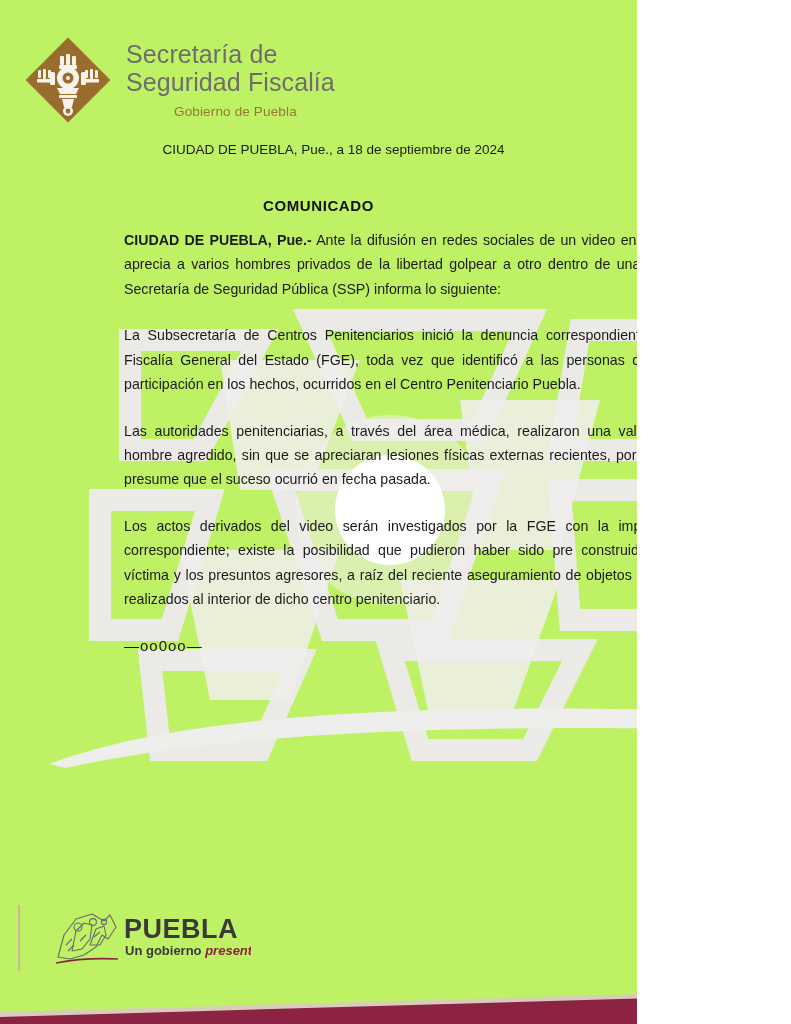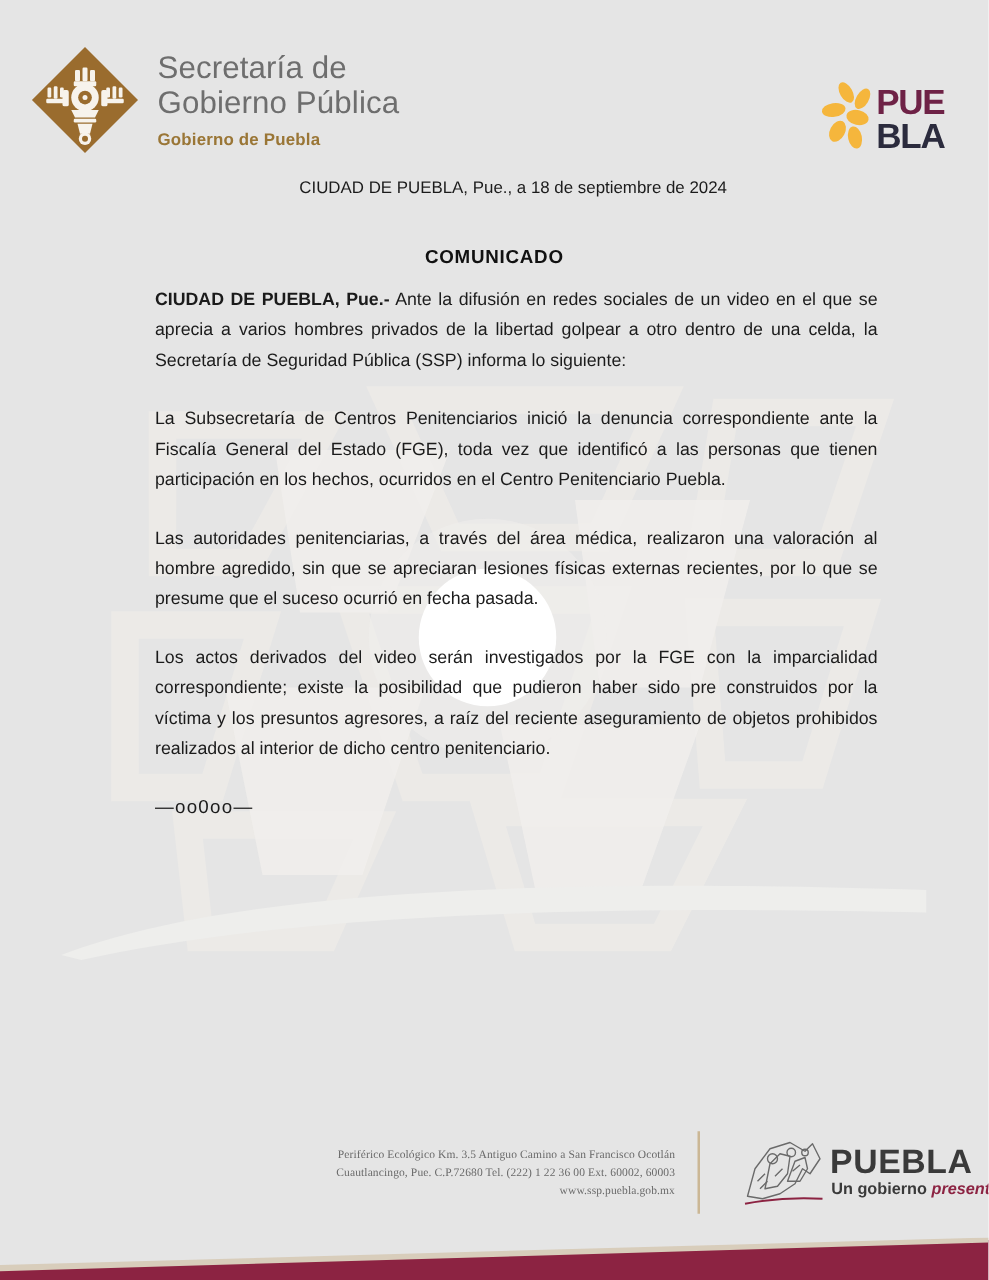"Secretaría de" .page { background: #e5e5e5 -> #bef264; width: 791px -> 637px }
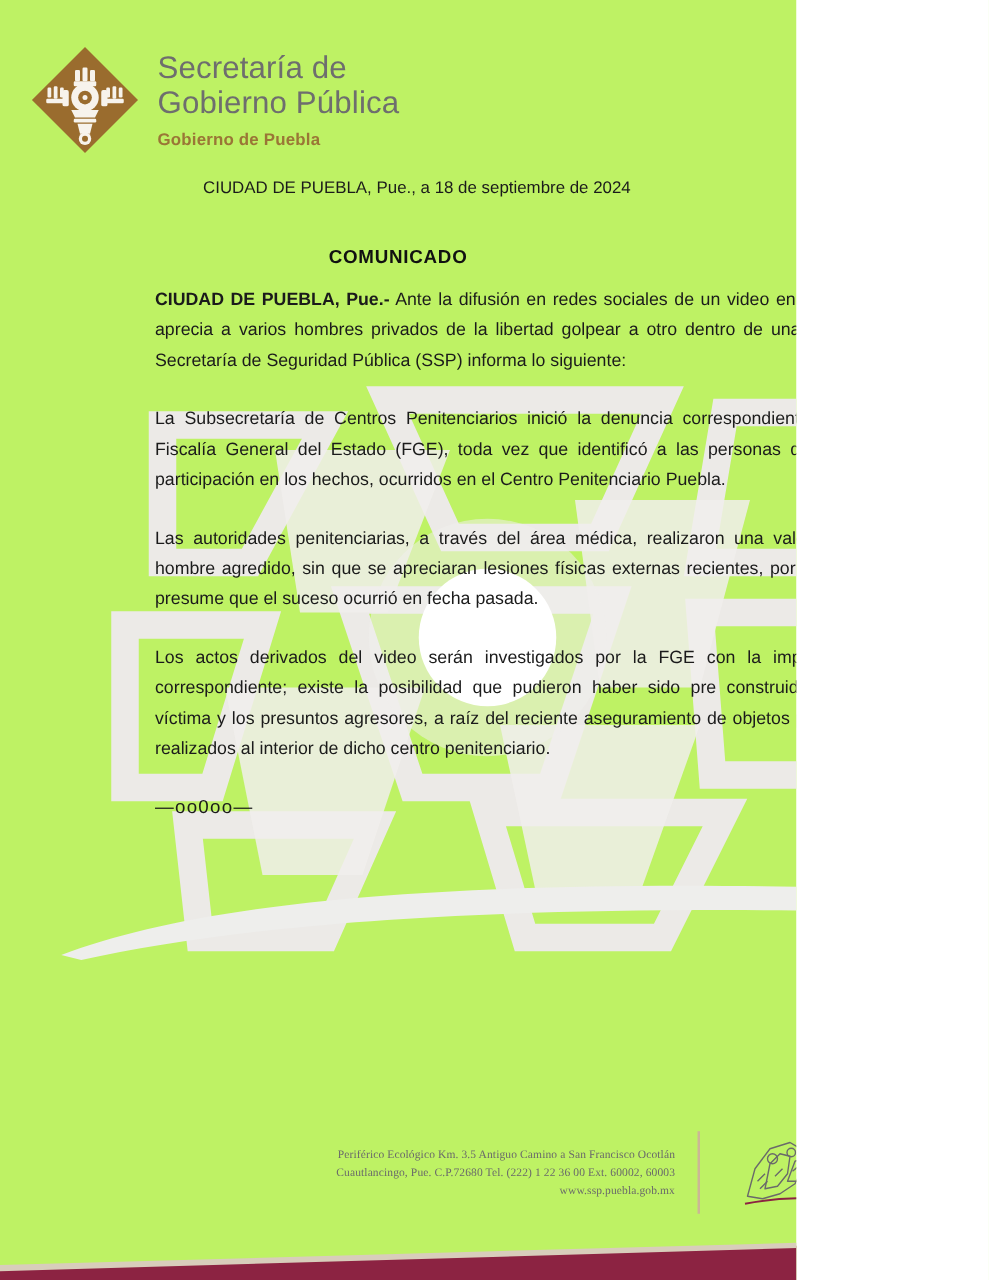"Gobierno Pública" div.ssp-line2 { text: Gobierno Pública -> Seguridad Fiscalía }
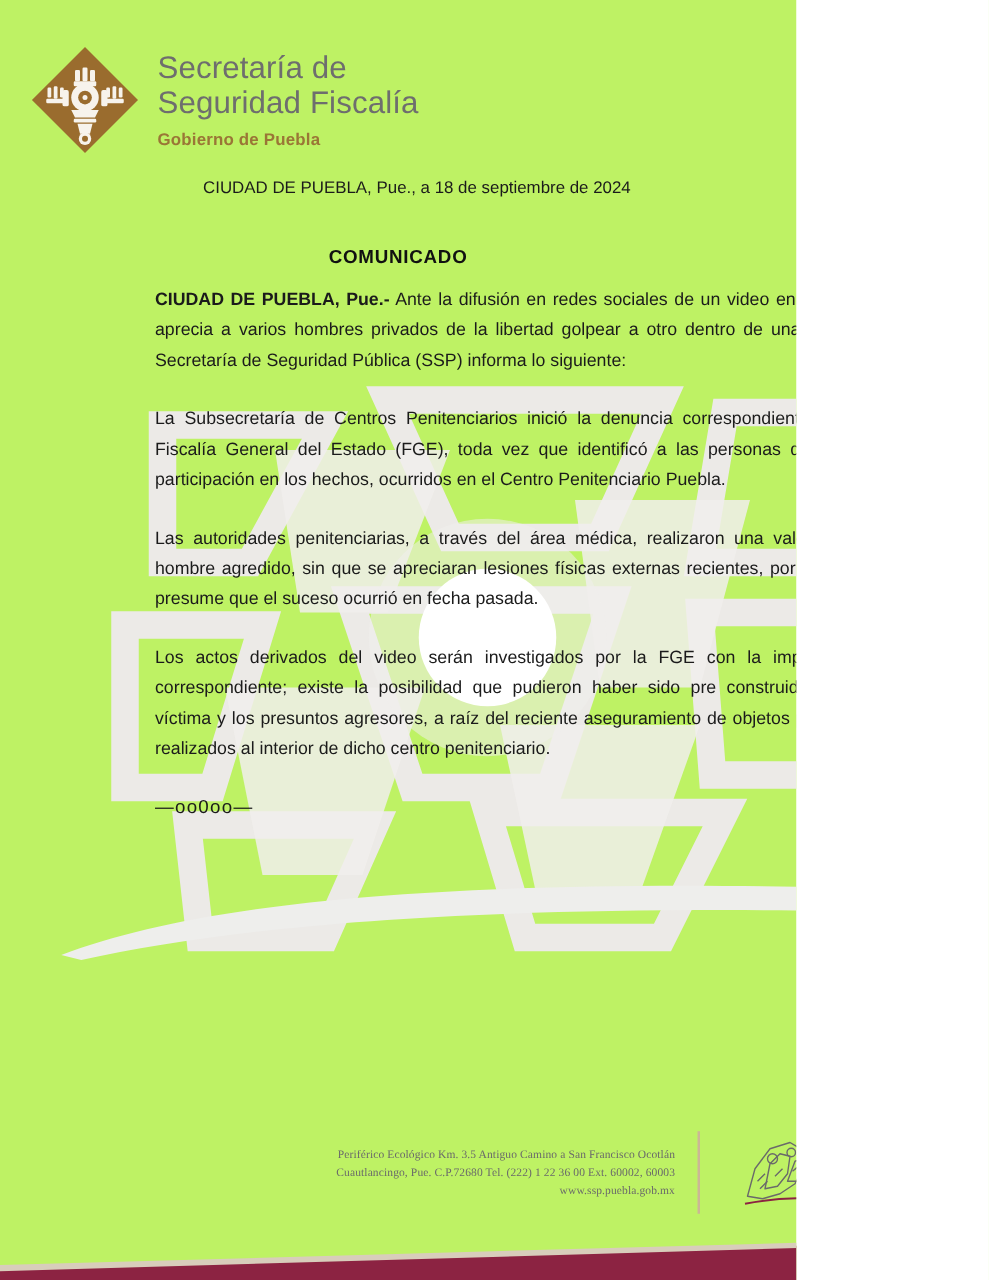"Gobierno de Puebla" .ssp-gob { font-weight: bold -> normal; margin-left: none -> 48px }
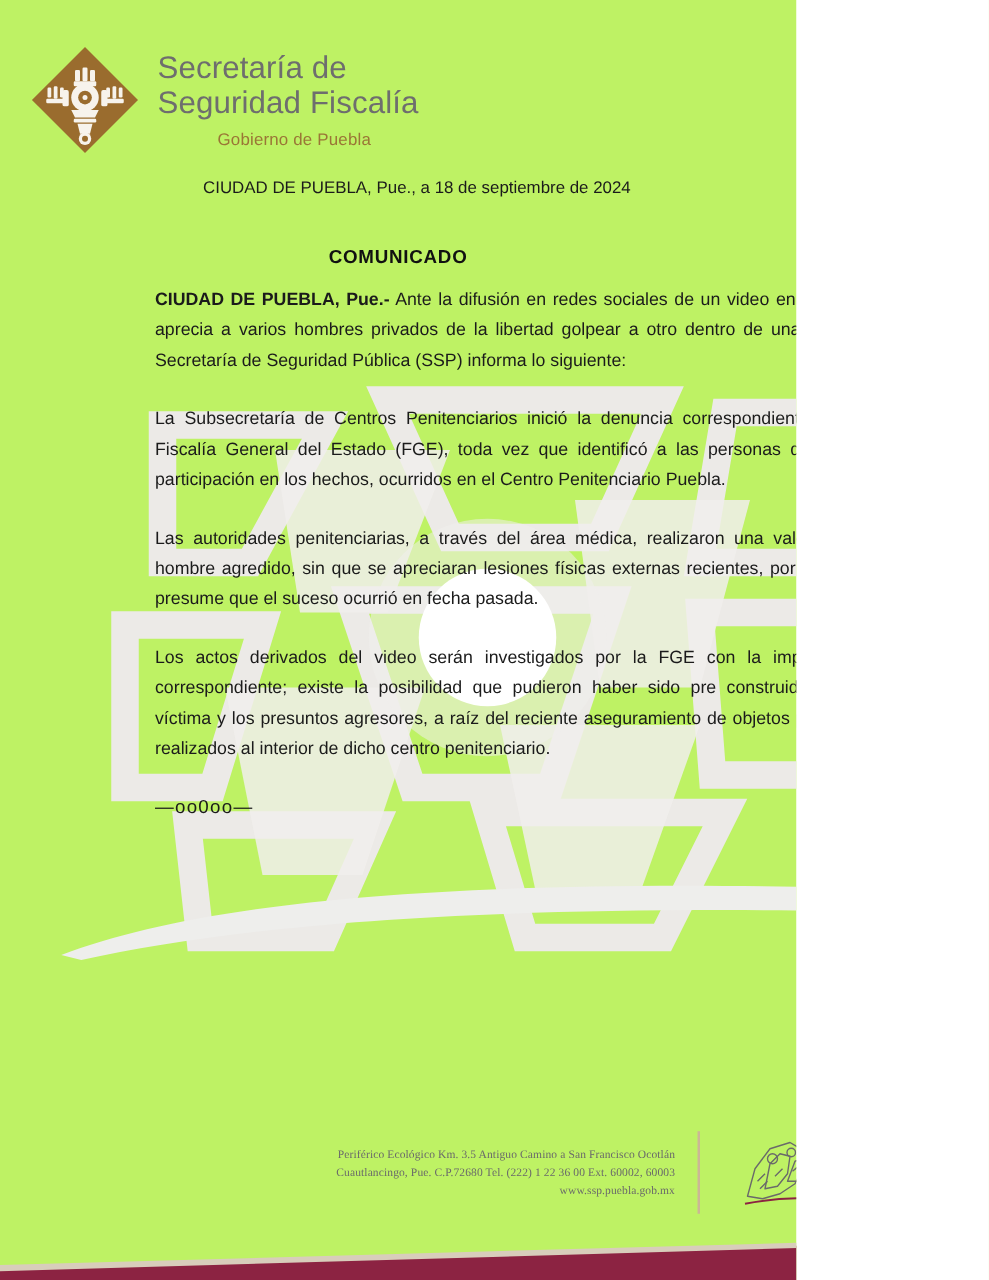"Periférico Ecológico Km. 3.5 Antiguo" div.footer-address { html: <div> <div>Periférico Ecológico Km. 3.5 Antiguo Camino a San Francisco Ocotlán</div> <div>Cuautlancingo, Pue. C.P.72680 Tel. (222) 1 22 36 00 Ext. 60002, 60003</div> <div>www.ssp.puebla.gob.mx</div> </div> -> none }
